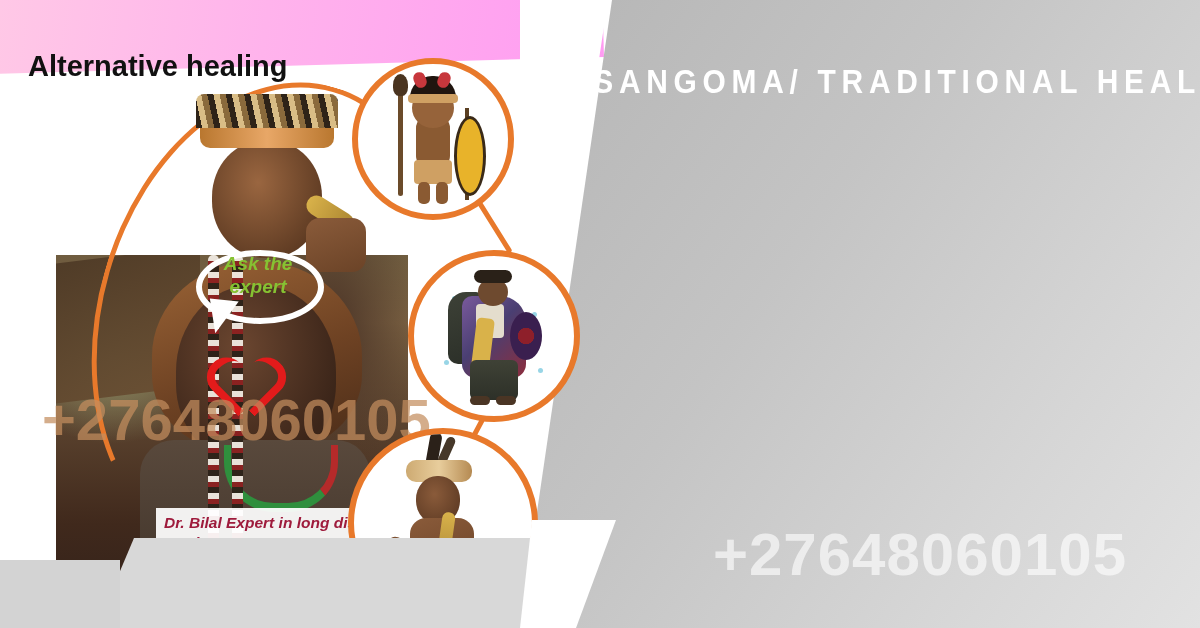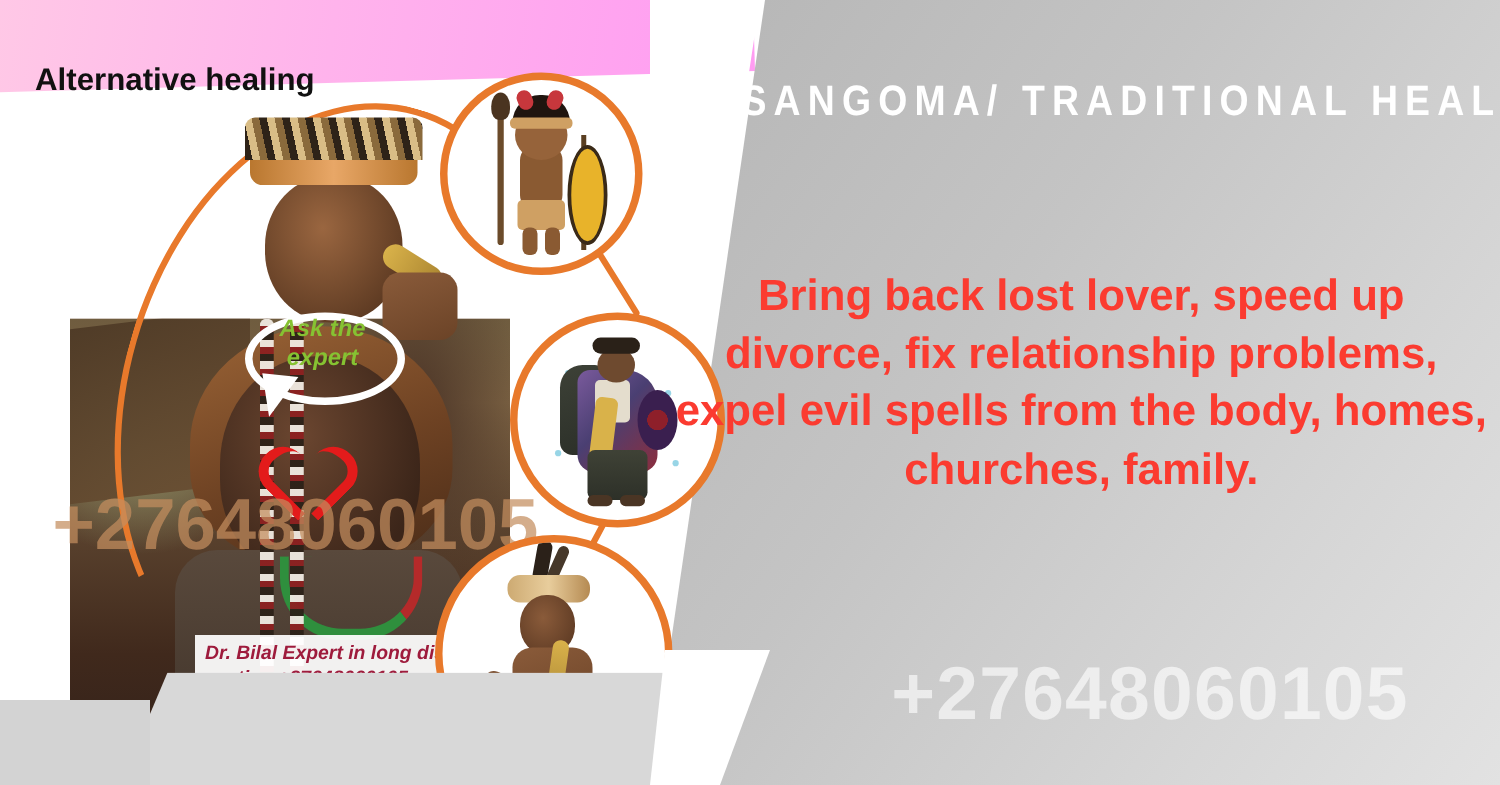"Alternative healing" .alt-heal { font-size: 25px -> 29px }
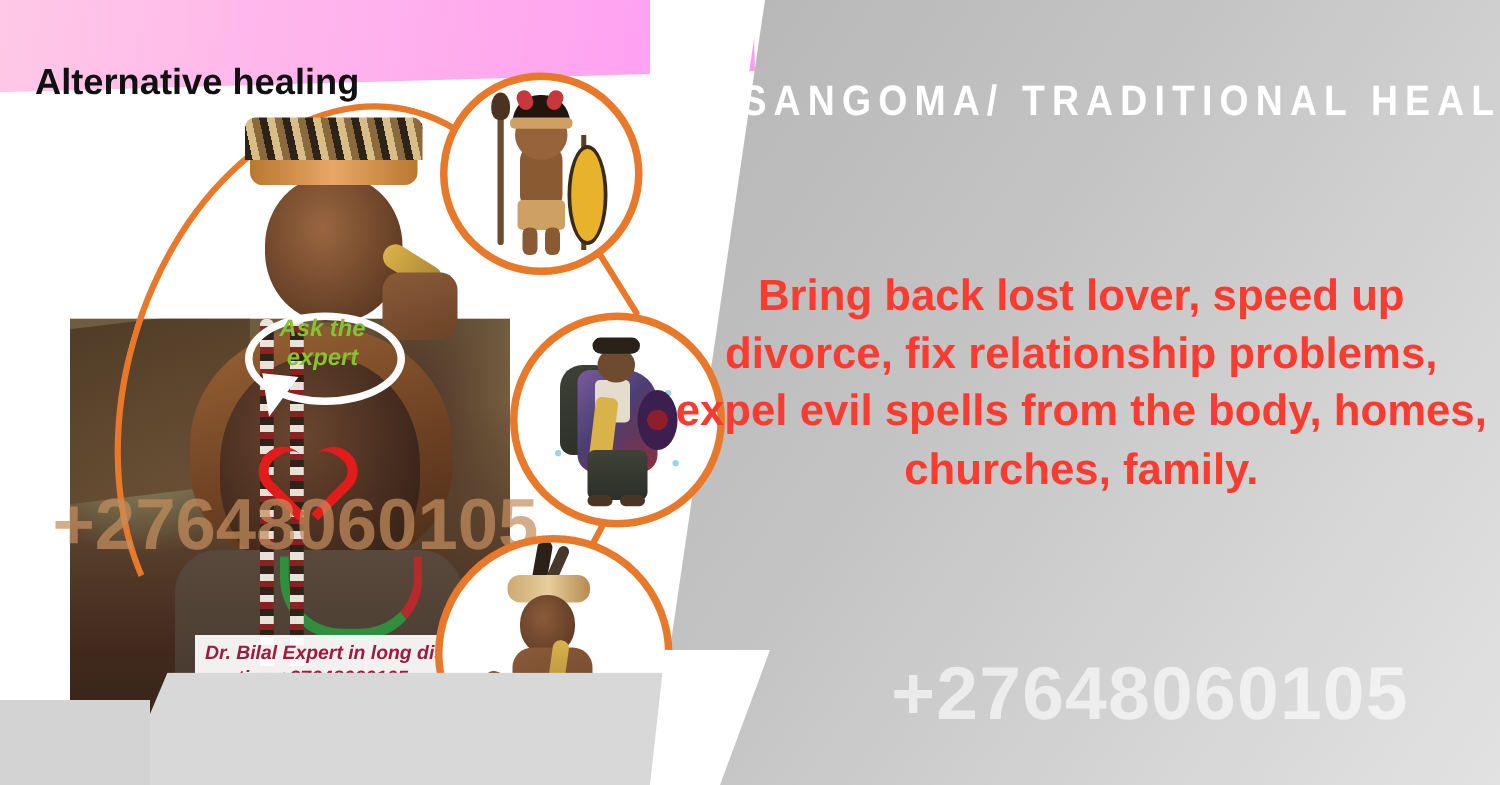"Bring back lost lover, speed" div.red-copy { html: <div>Bring back lost lover, speed up divorce, fix relationship problems, expel evil spells from the body, homes, churches, family.</div> -> none }
